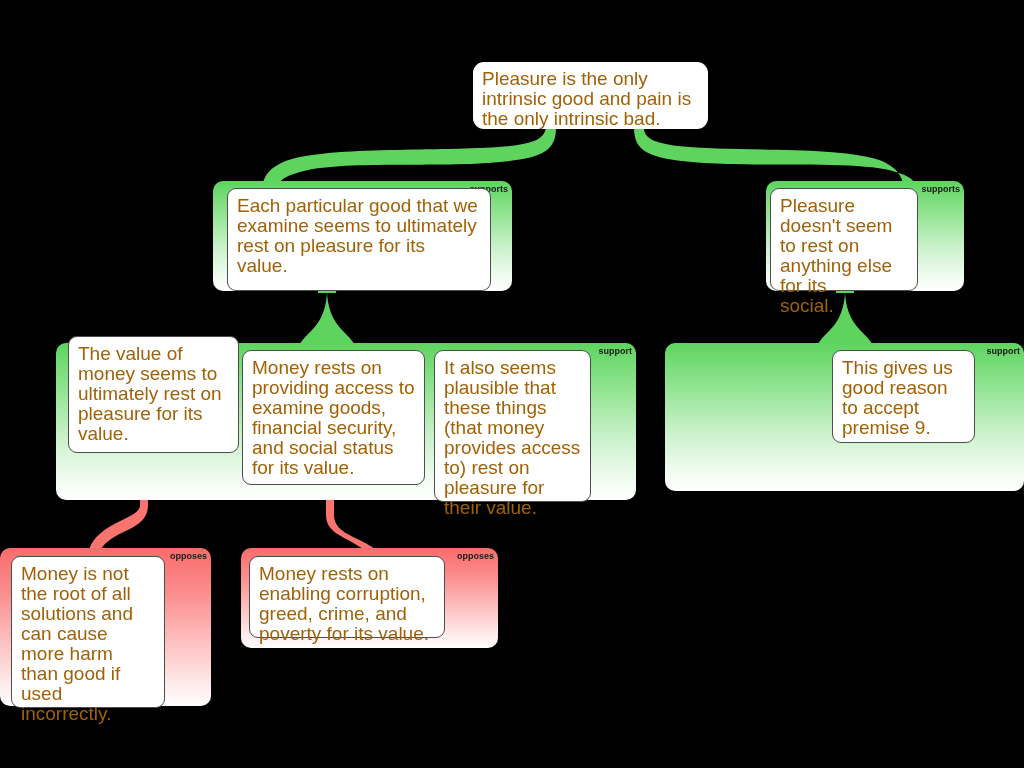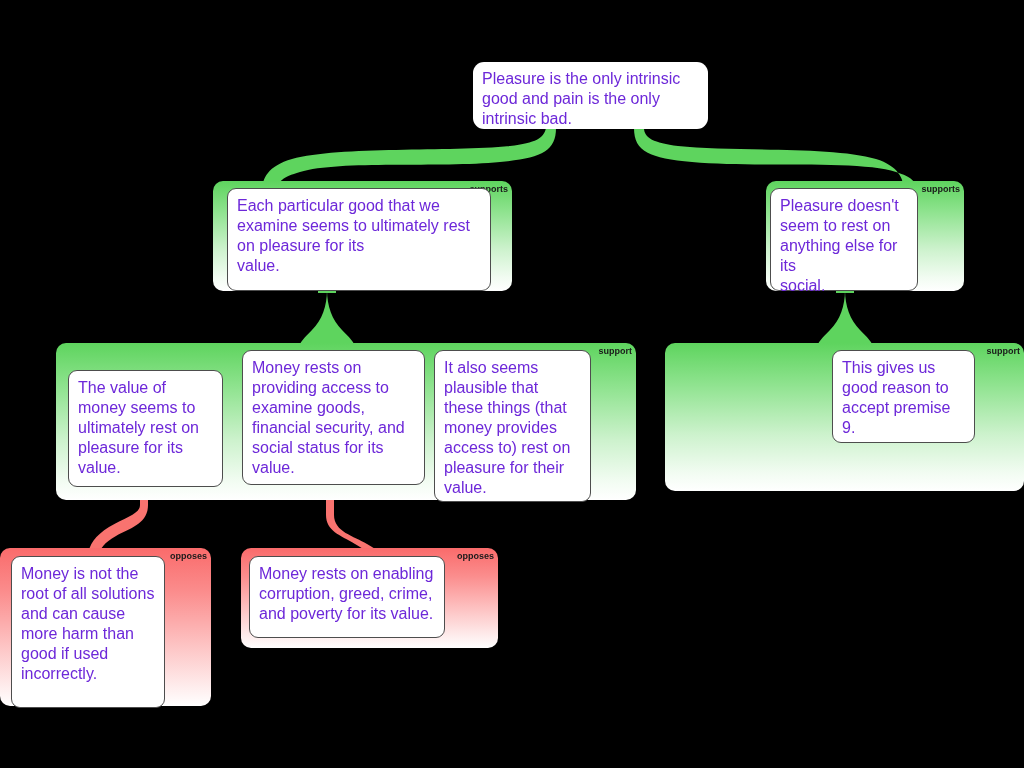"Pleasure is the only intrinsic" .card { color: #6d28d9 -> #a16207; font-size: 16px -> 19px }
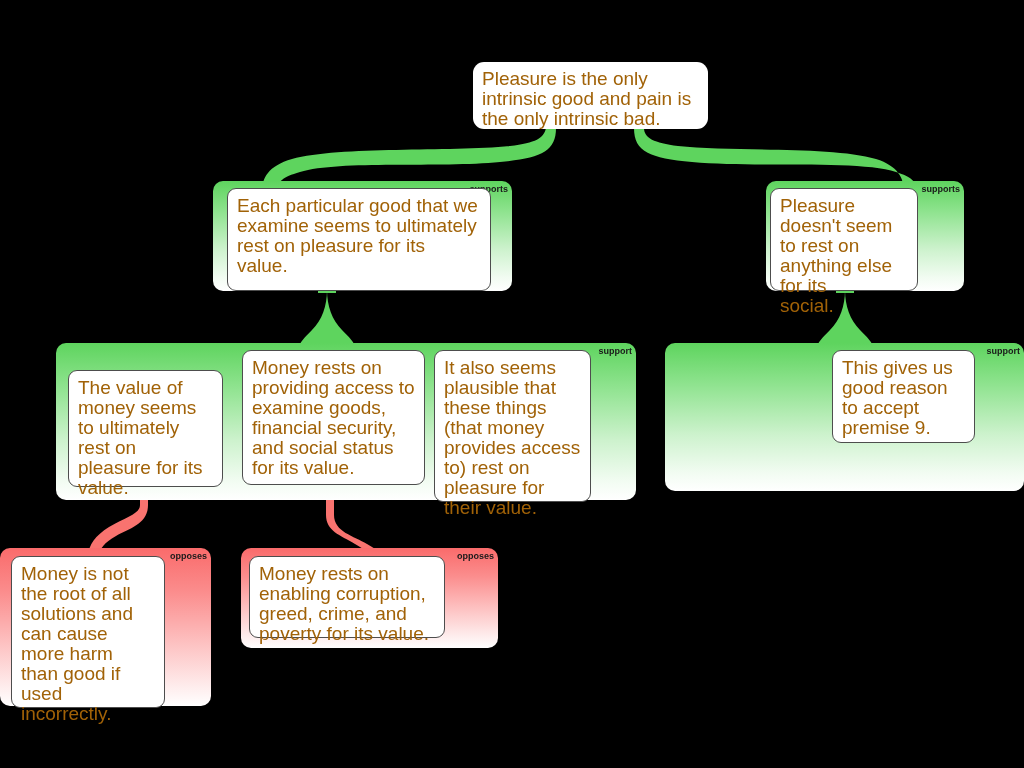"The value of money seems" div.card { top: 370px -> 336px; width: 155px -> 171px }
